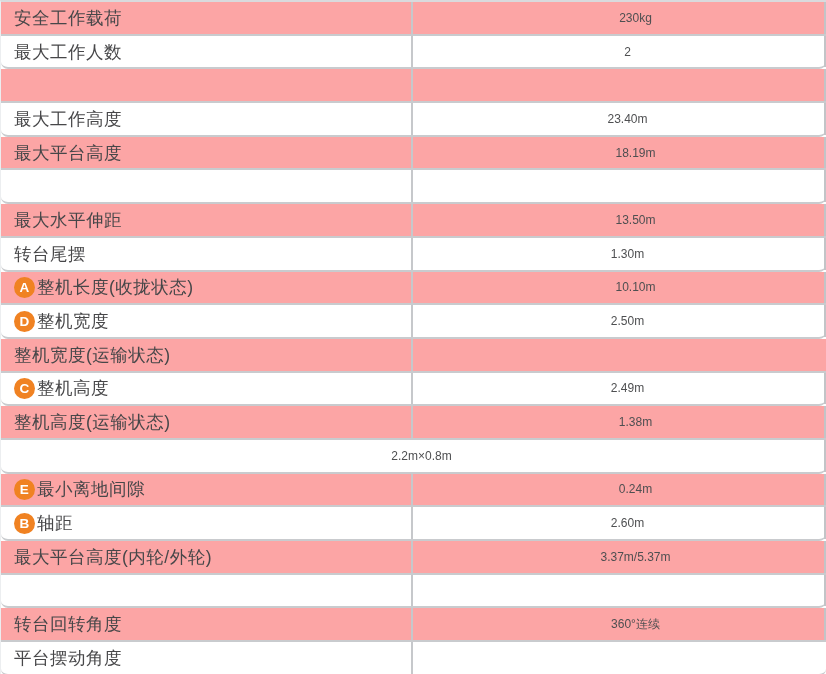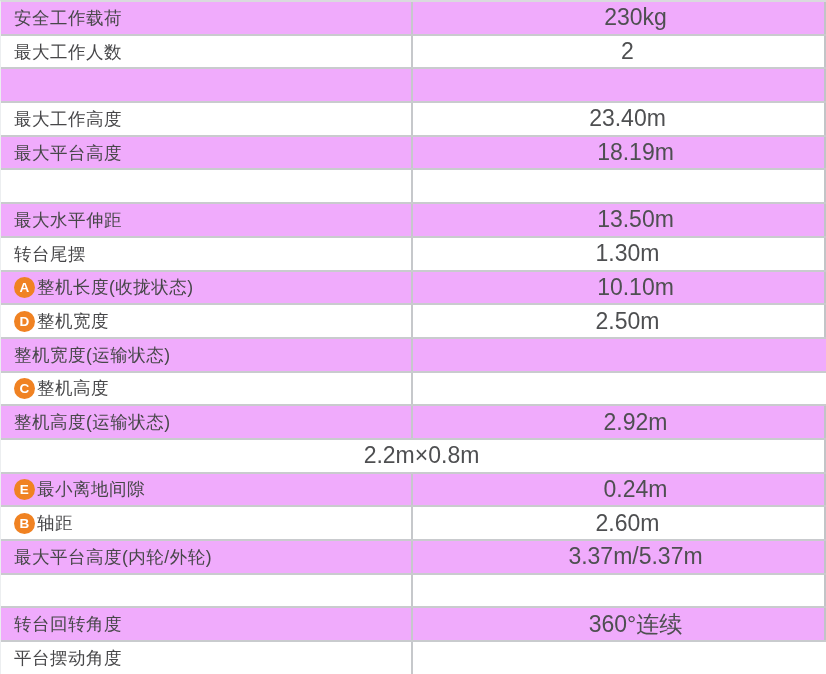"安全工作载荷" .row.gray { background: #f0abfc -> #fca5a5 }
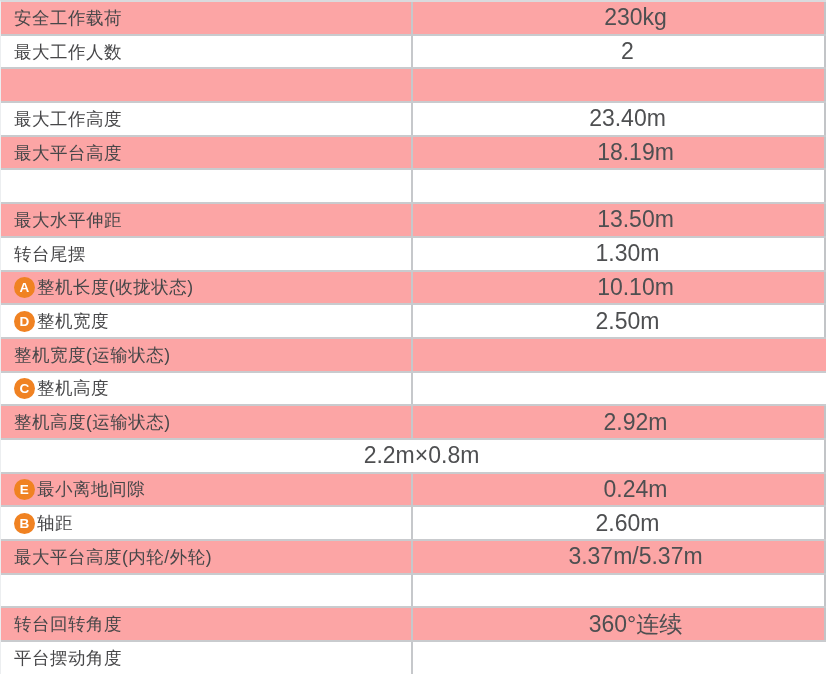"230kg" .cell-value { font-size: 23px -> 12px }
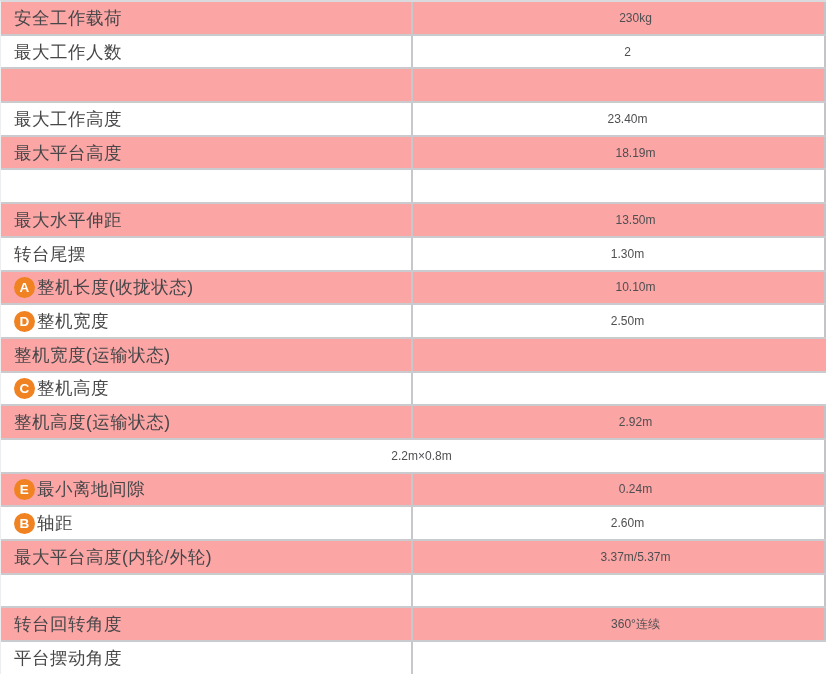"最大工作人数" .row.white { border-radius: none -> 7px }
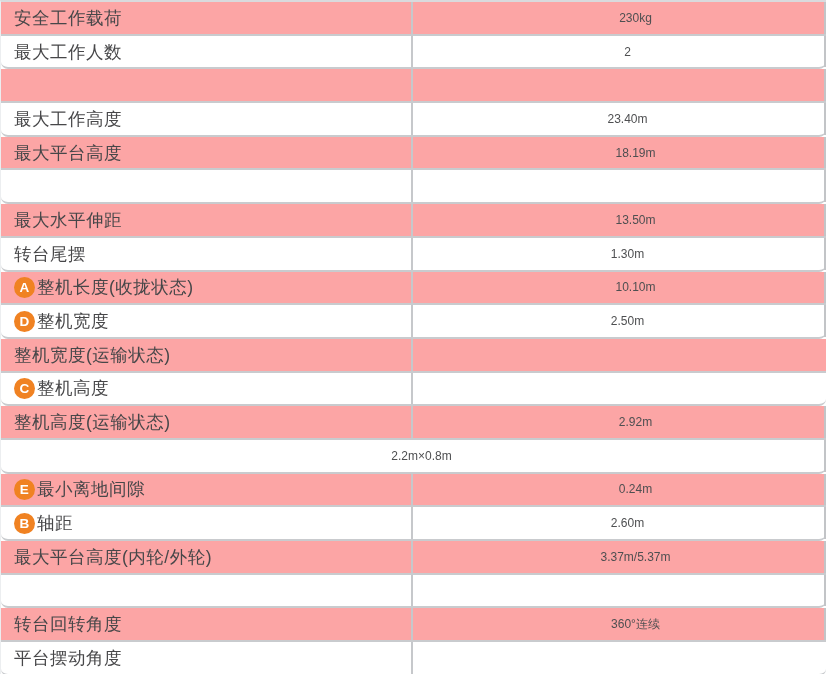"2.49m" div.cell-value { html: none -> <div> <span>2.49m</span> </div> }
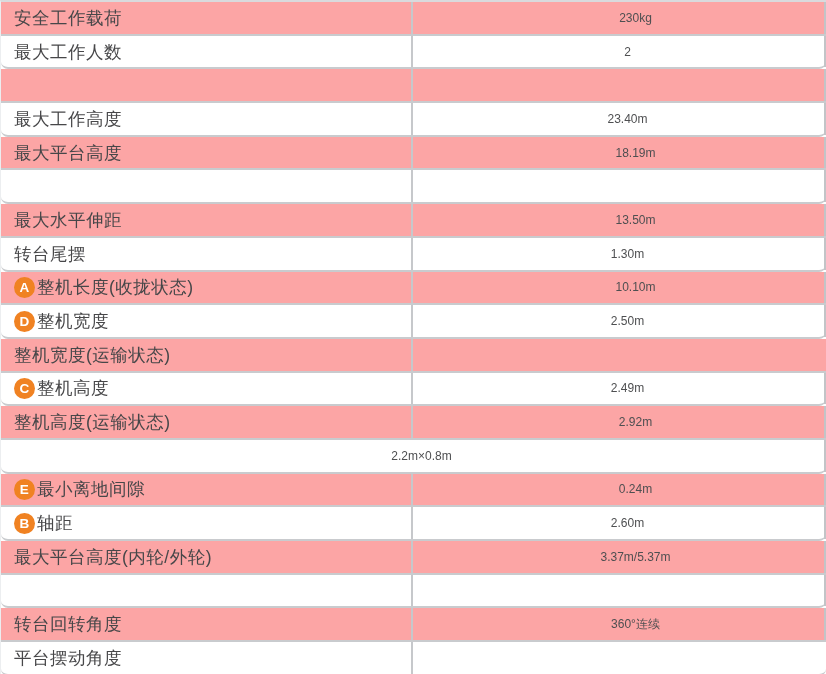"2.92m" span { text: 2.92m -> 1.38m }
